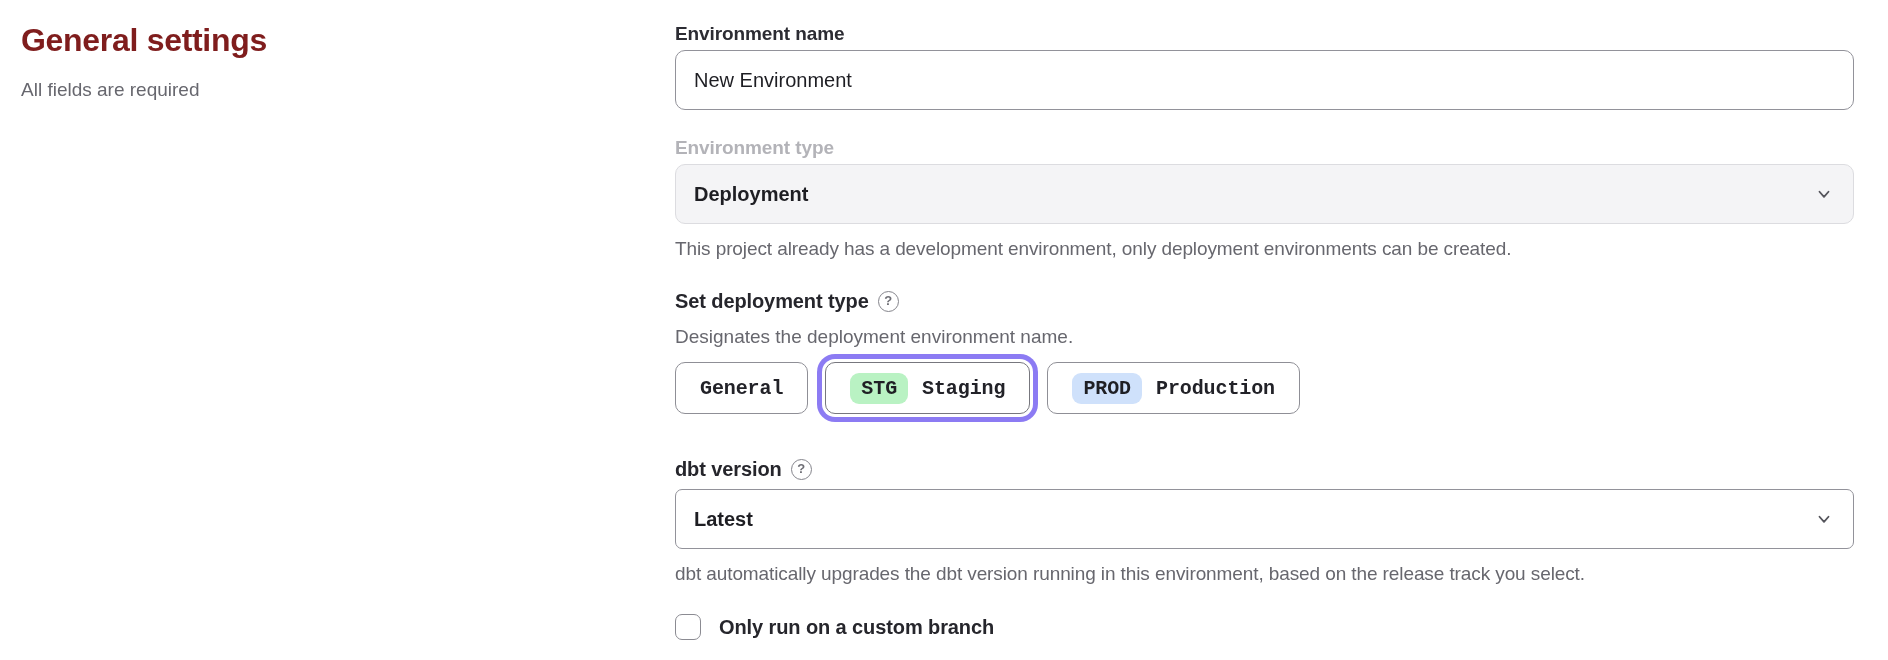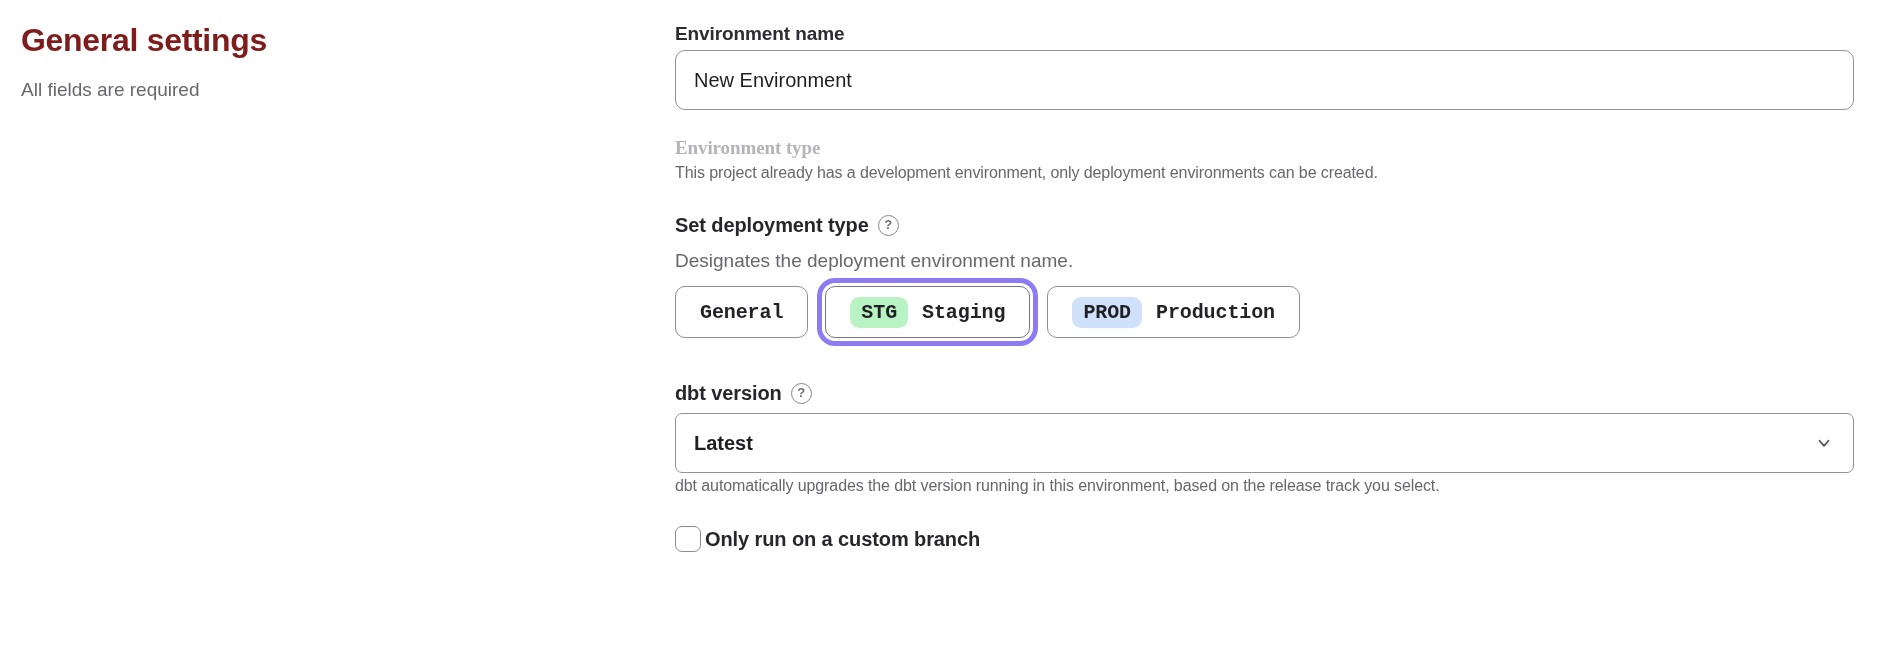"Environment type" .field-label.disabled { font-family: Liberation Serif, serif -> none }
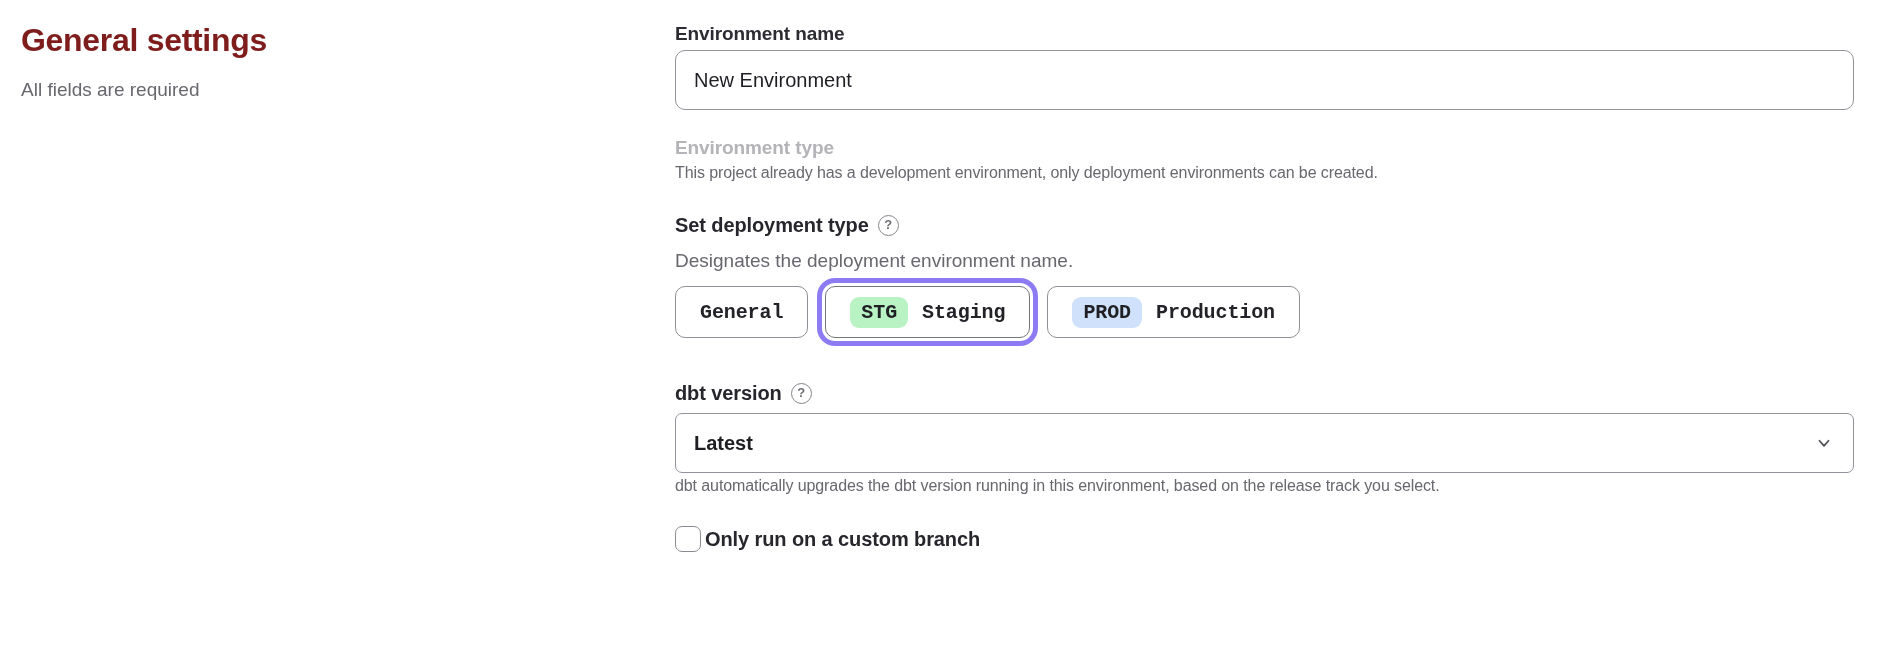"Deployment" div.select { html: none -> <div> <span>Deployment</span> <span> <svg> <polyline></polyline> </svg> </span> </div> }
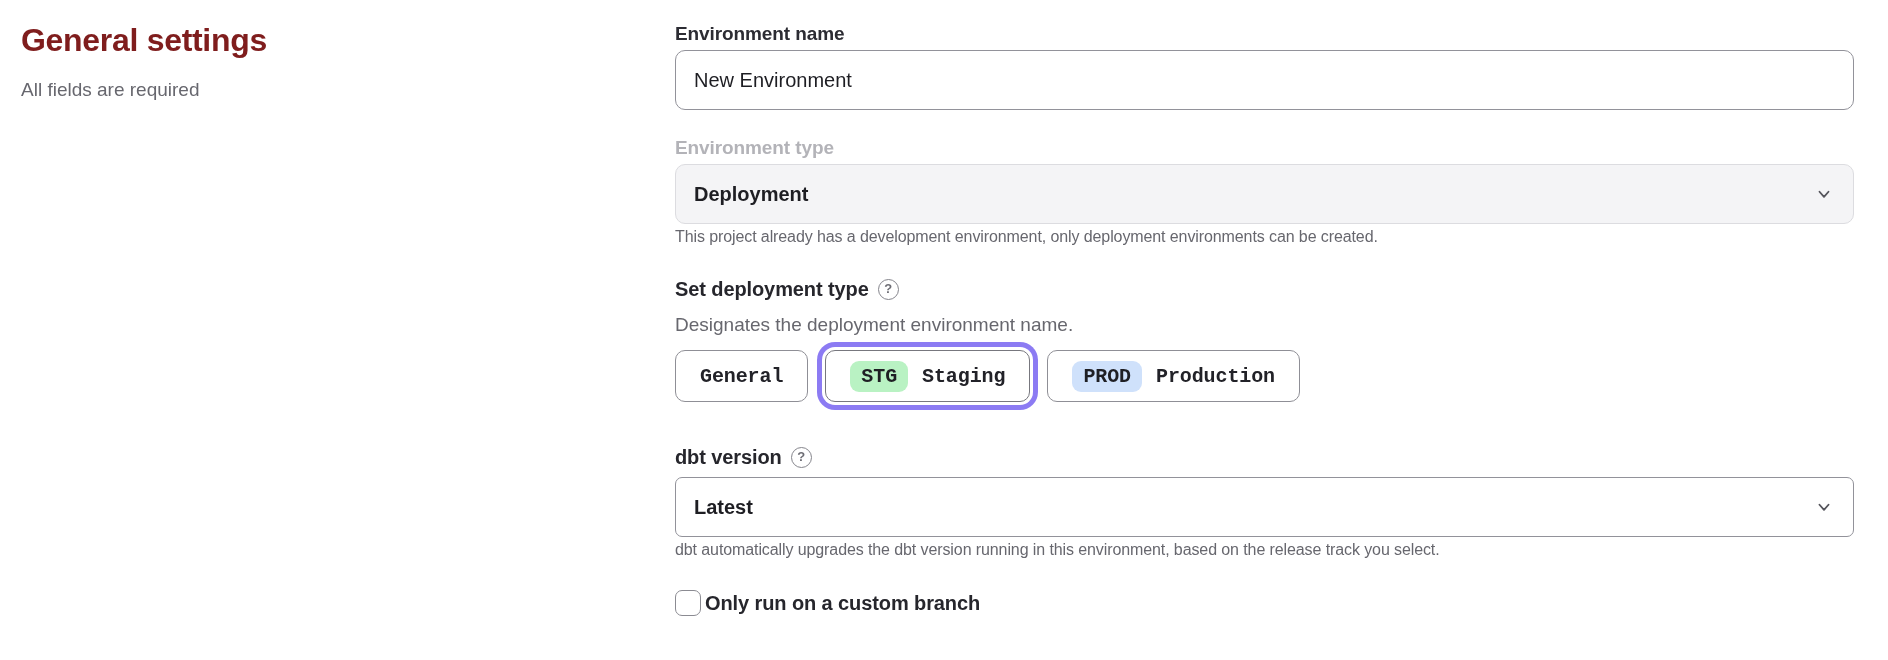"This project already has a" .helper { font-size: 16px -> 19px; margin-top: none -> 12px }
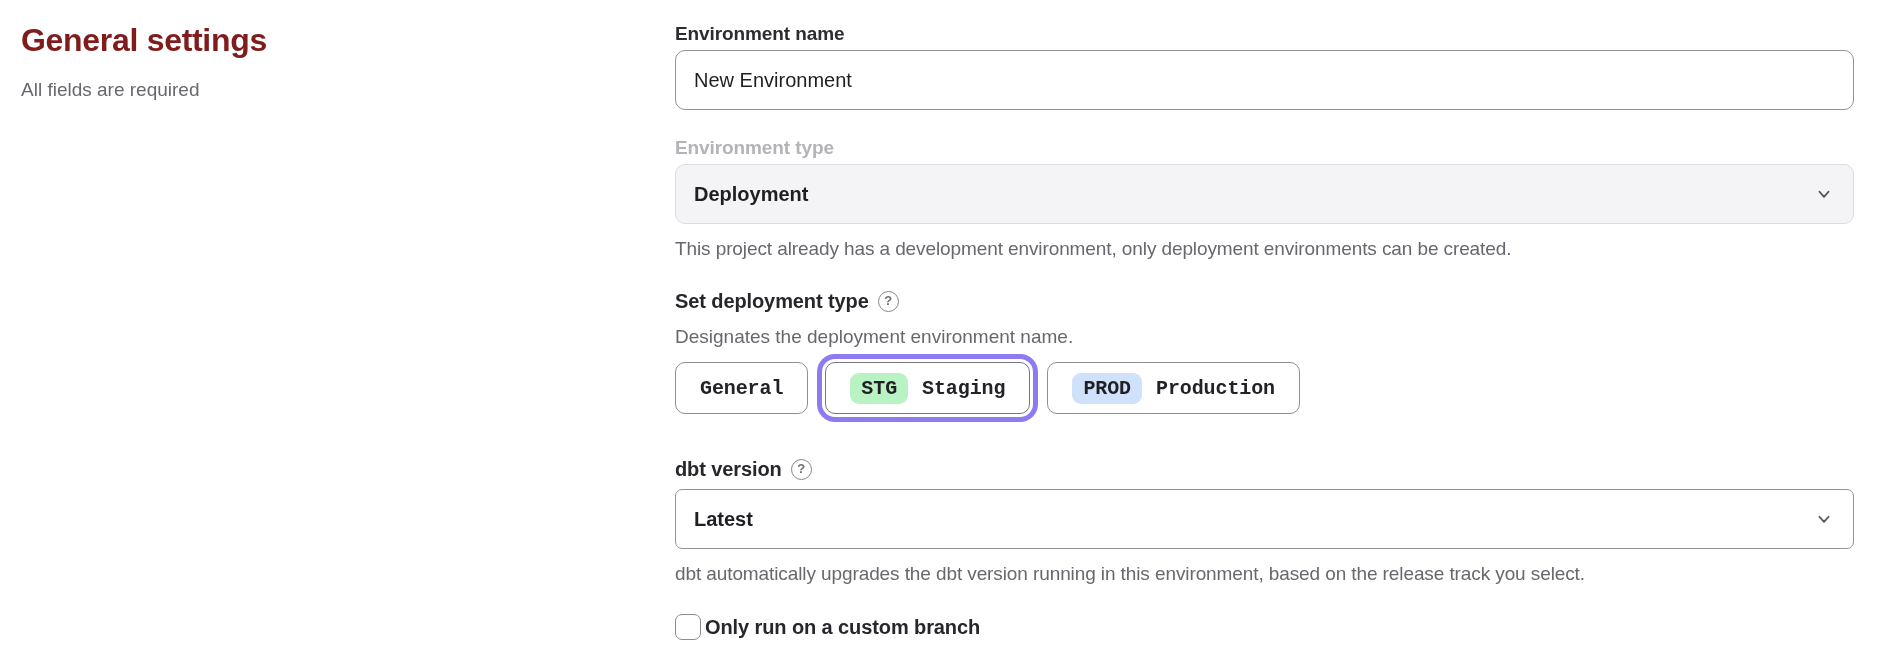"Only run on a custom" .checkbox-row { gap: 4px -> 18px }
